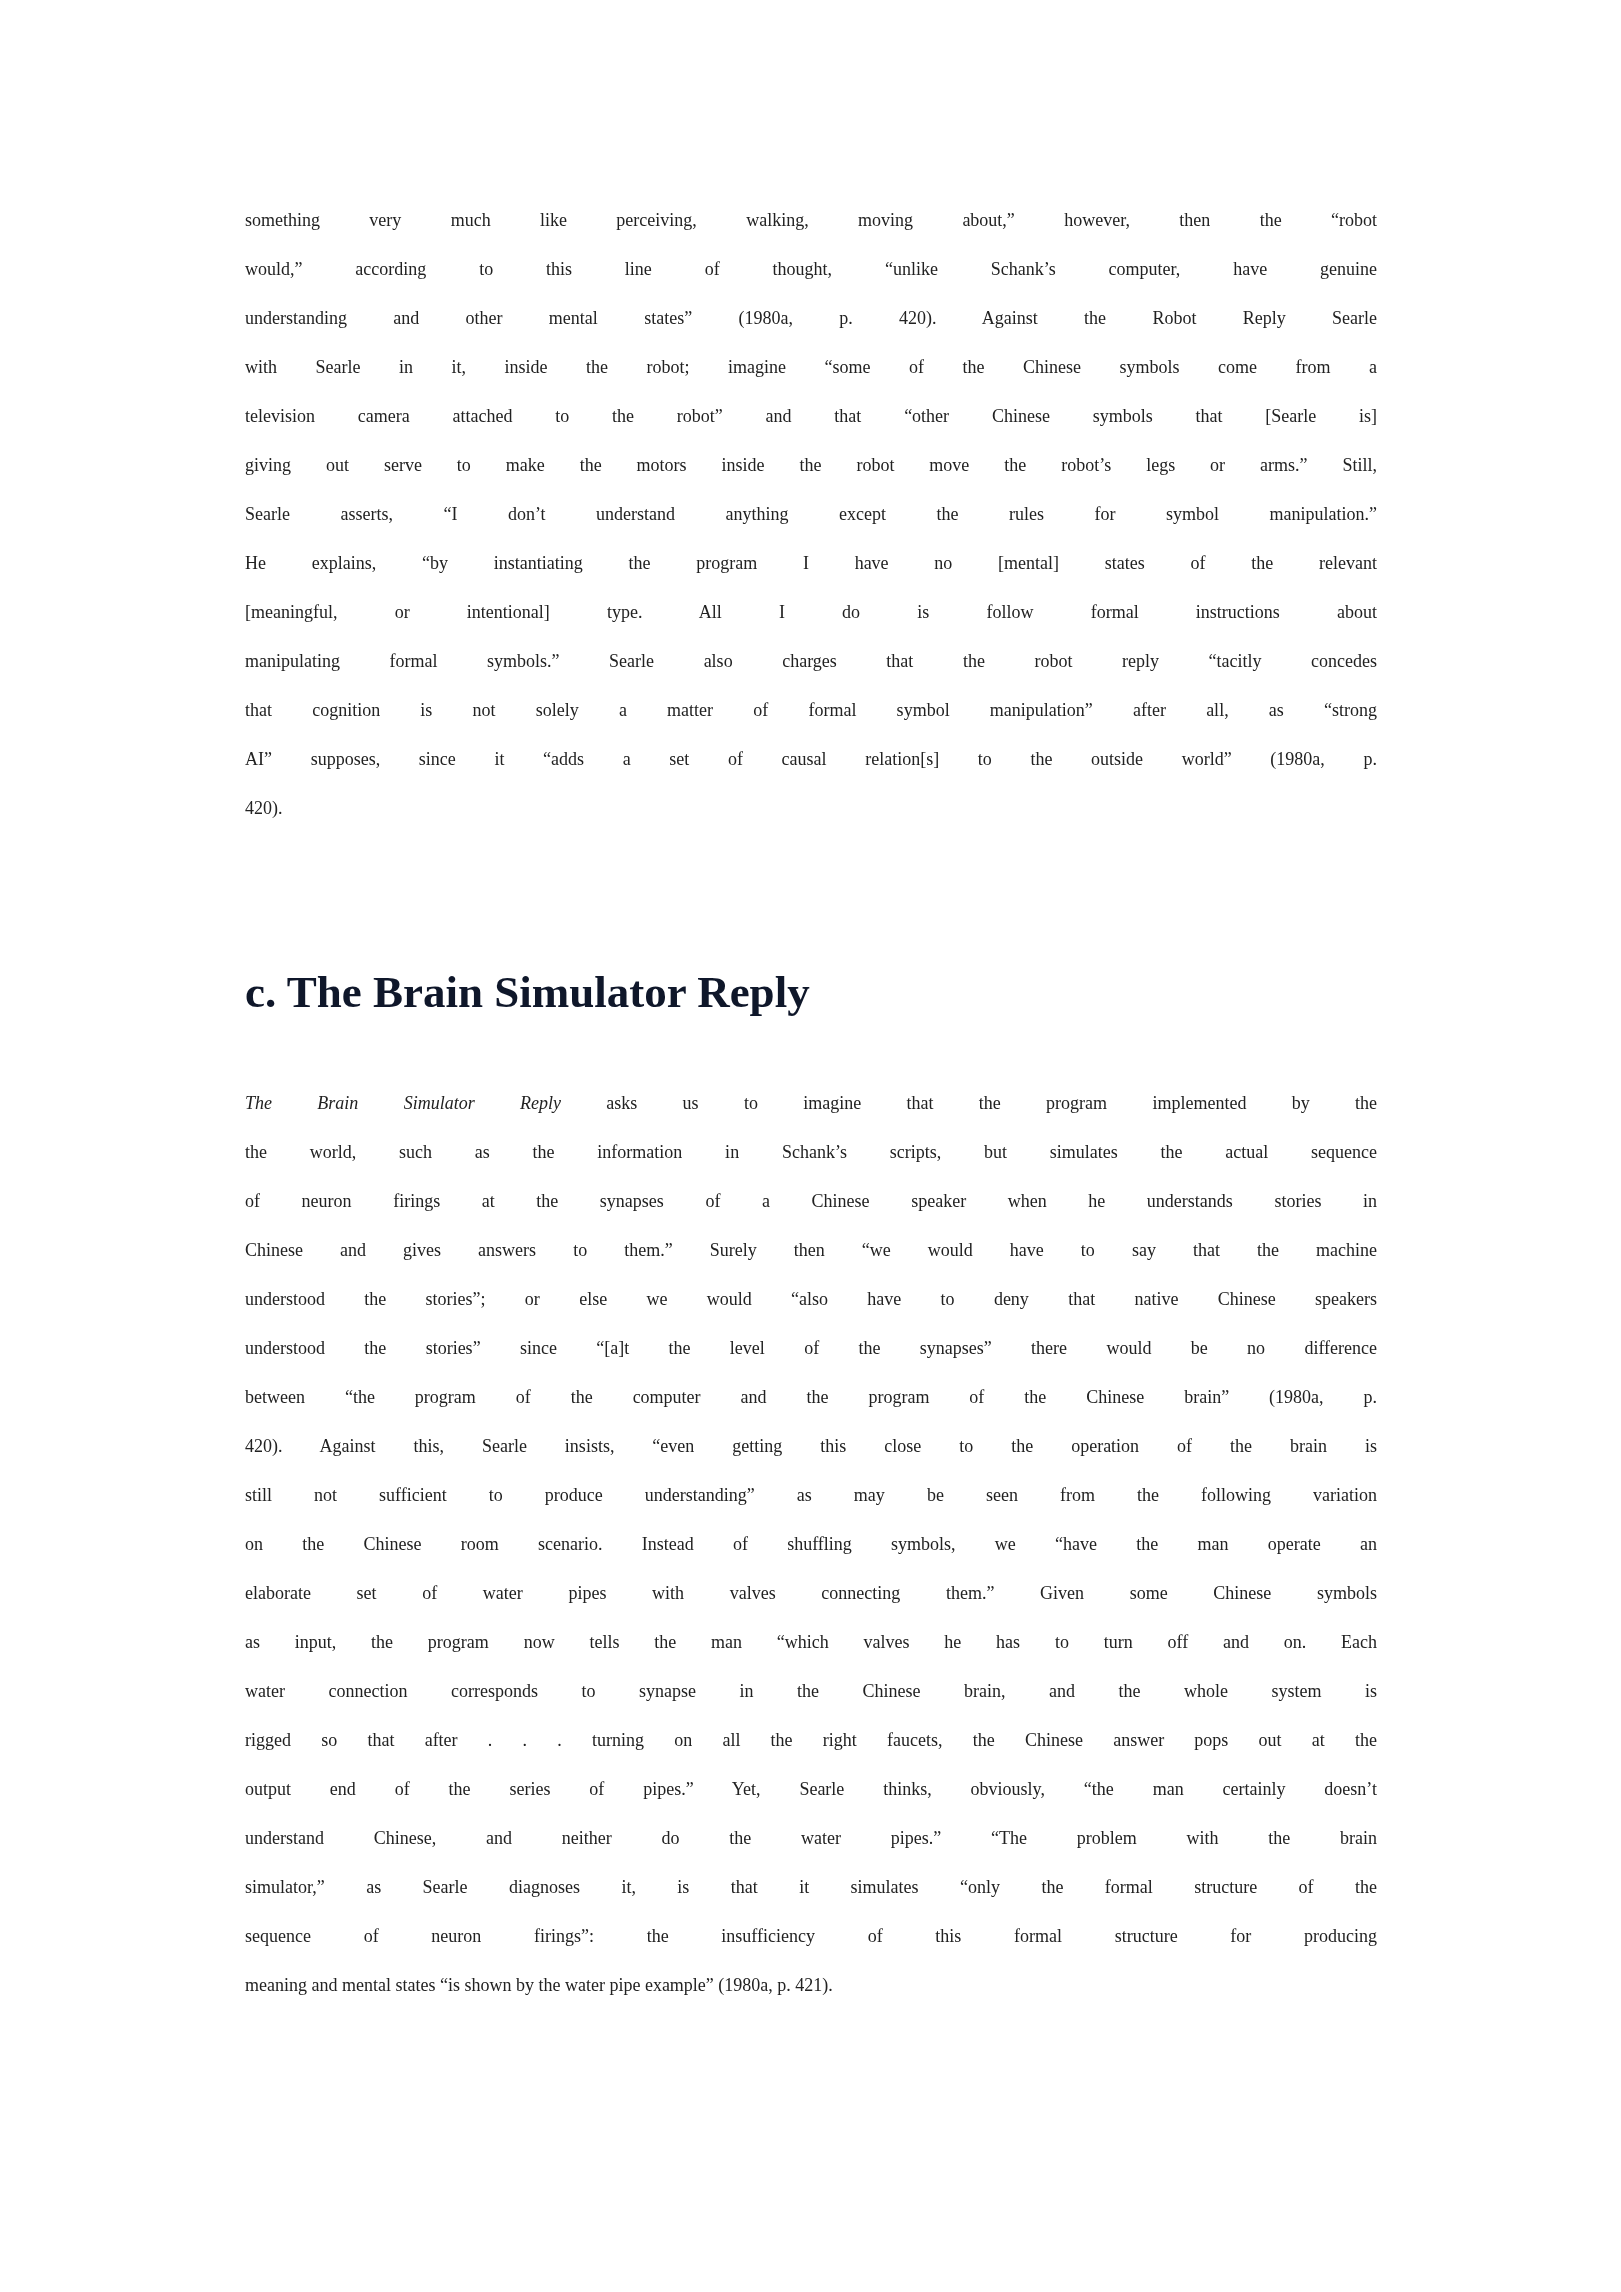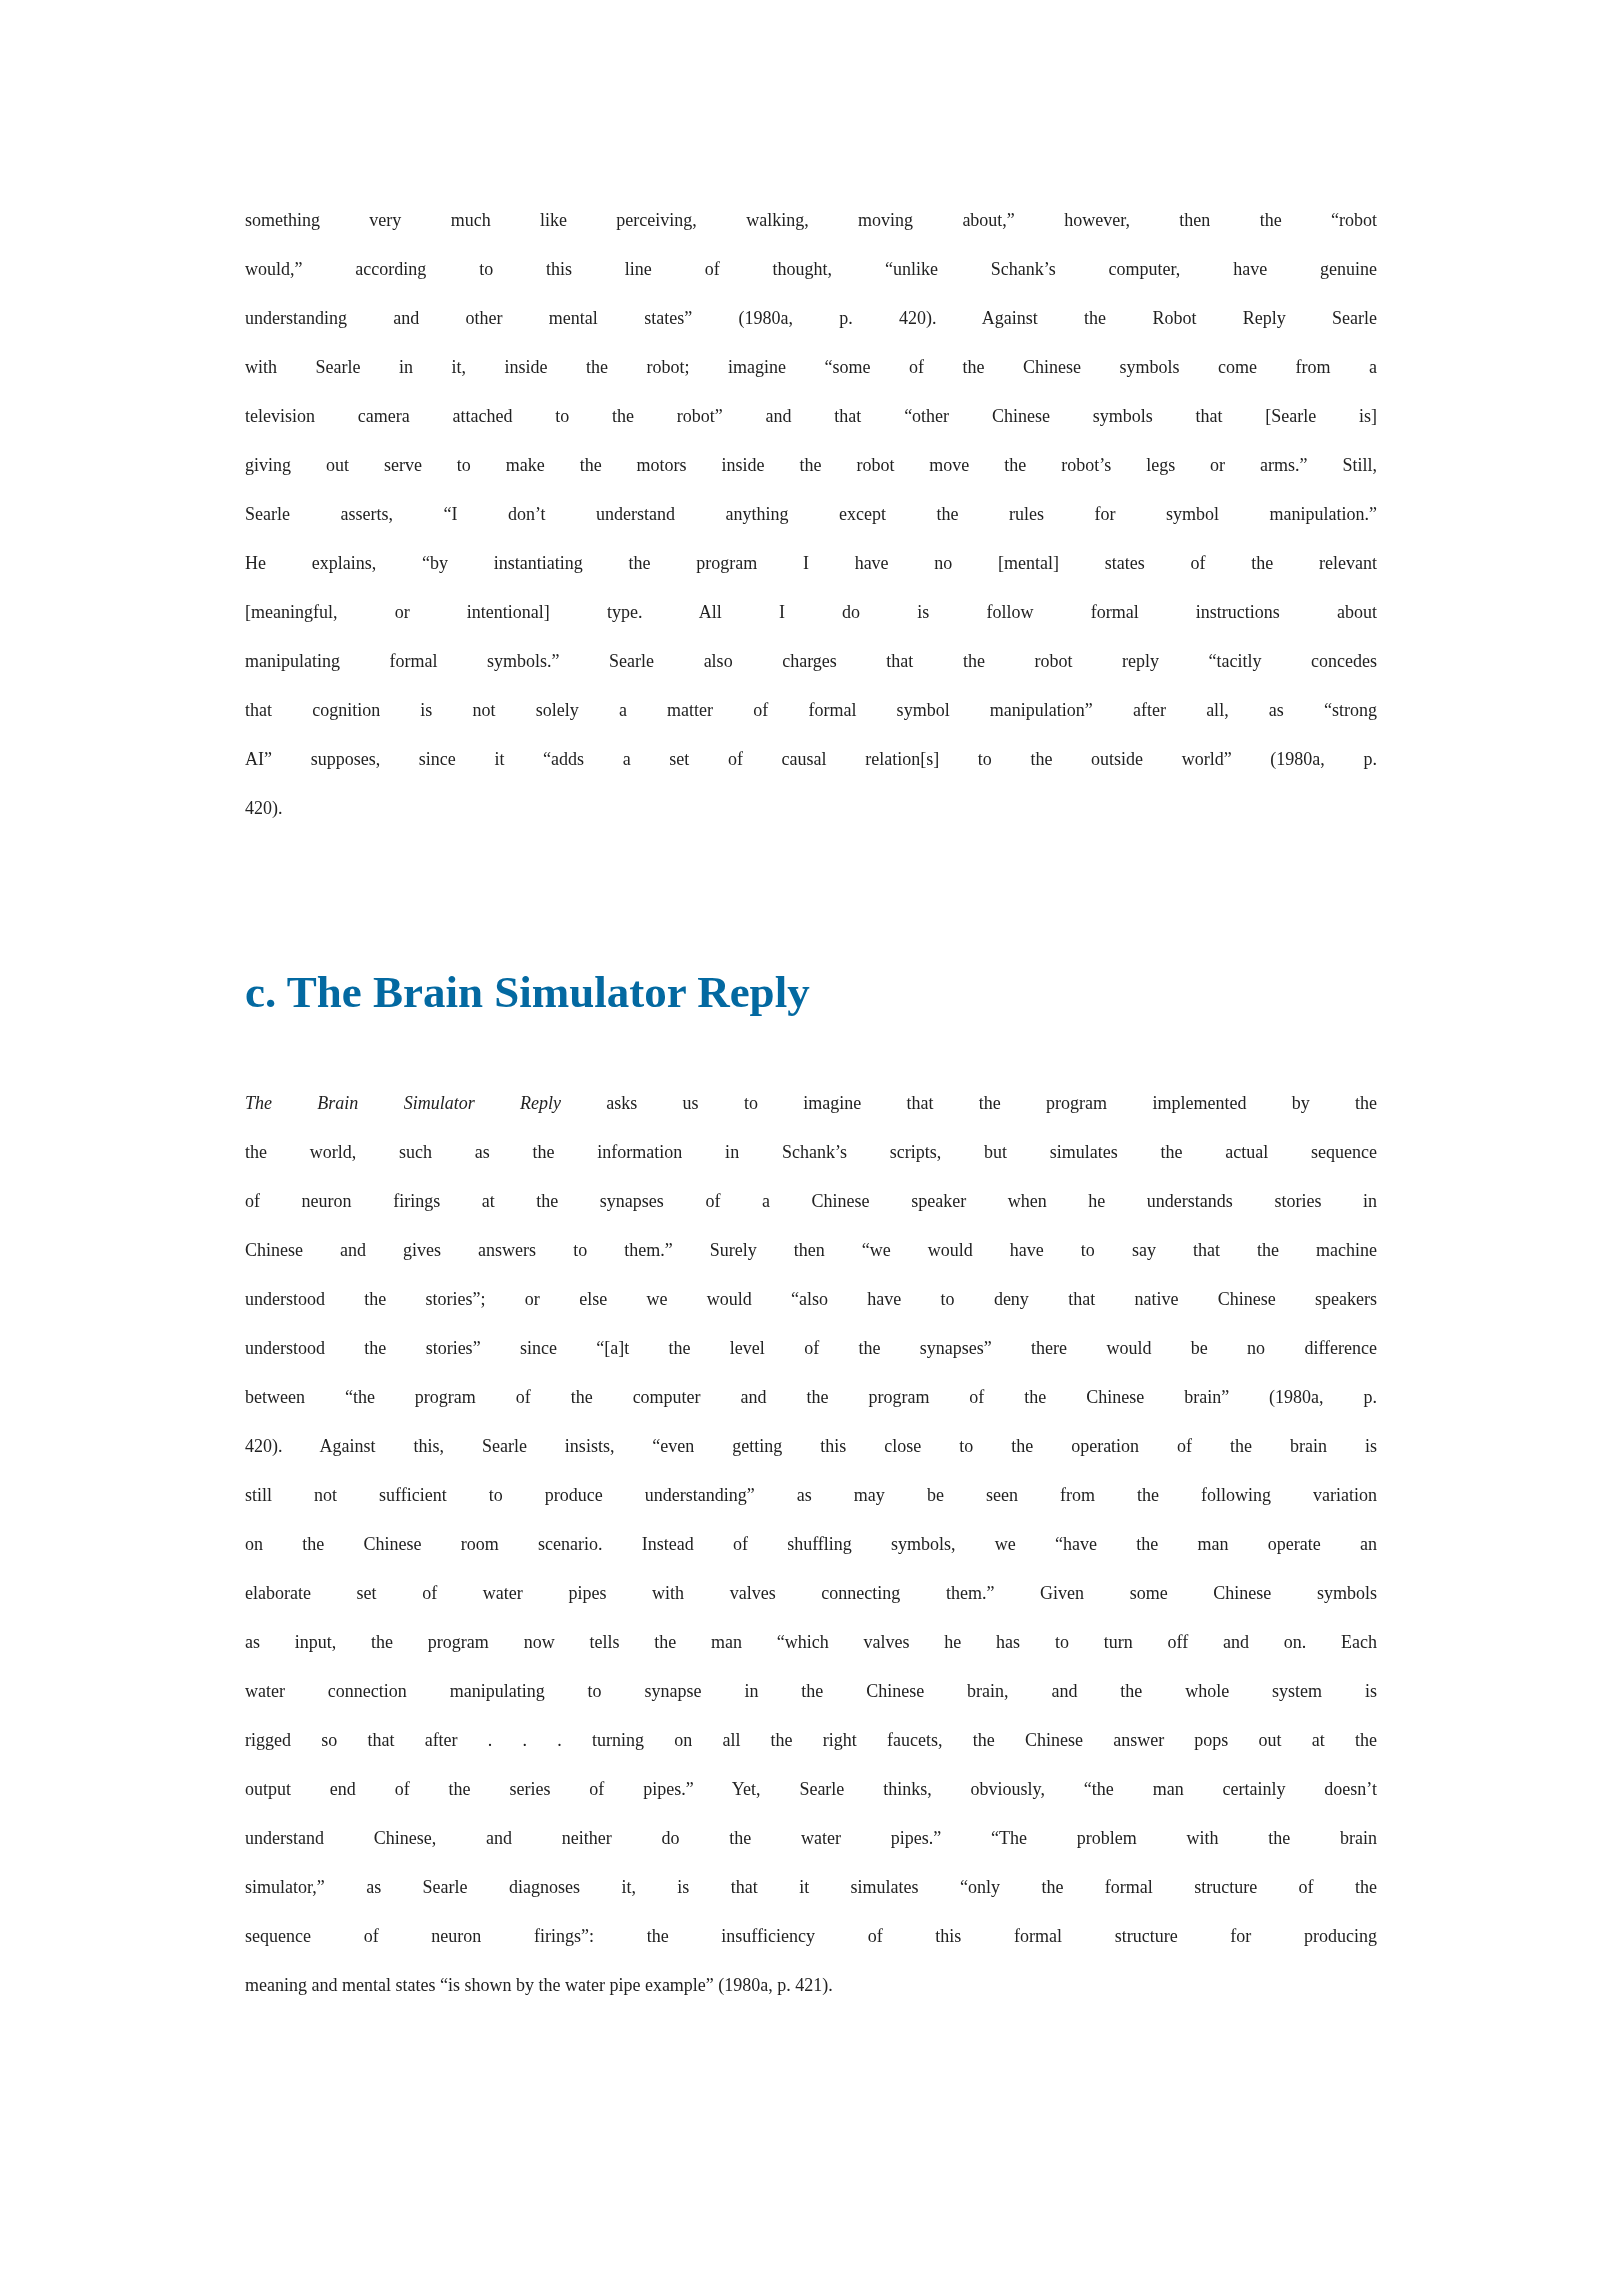"c. The Brain Simulator Reply" .heading { color: #0369a1 -> #0f172a }
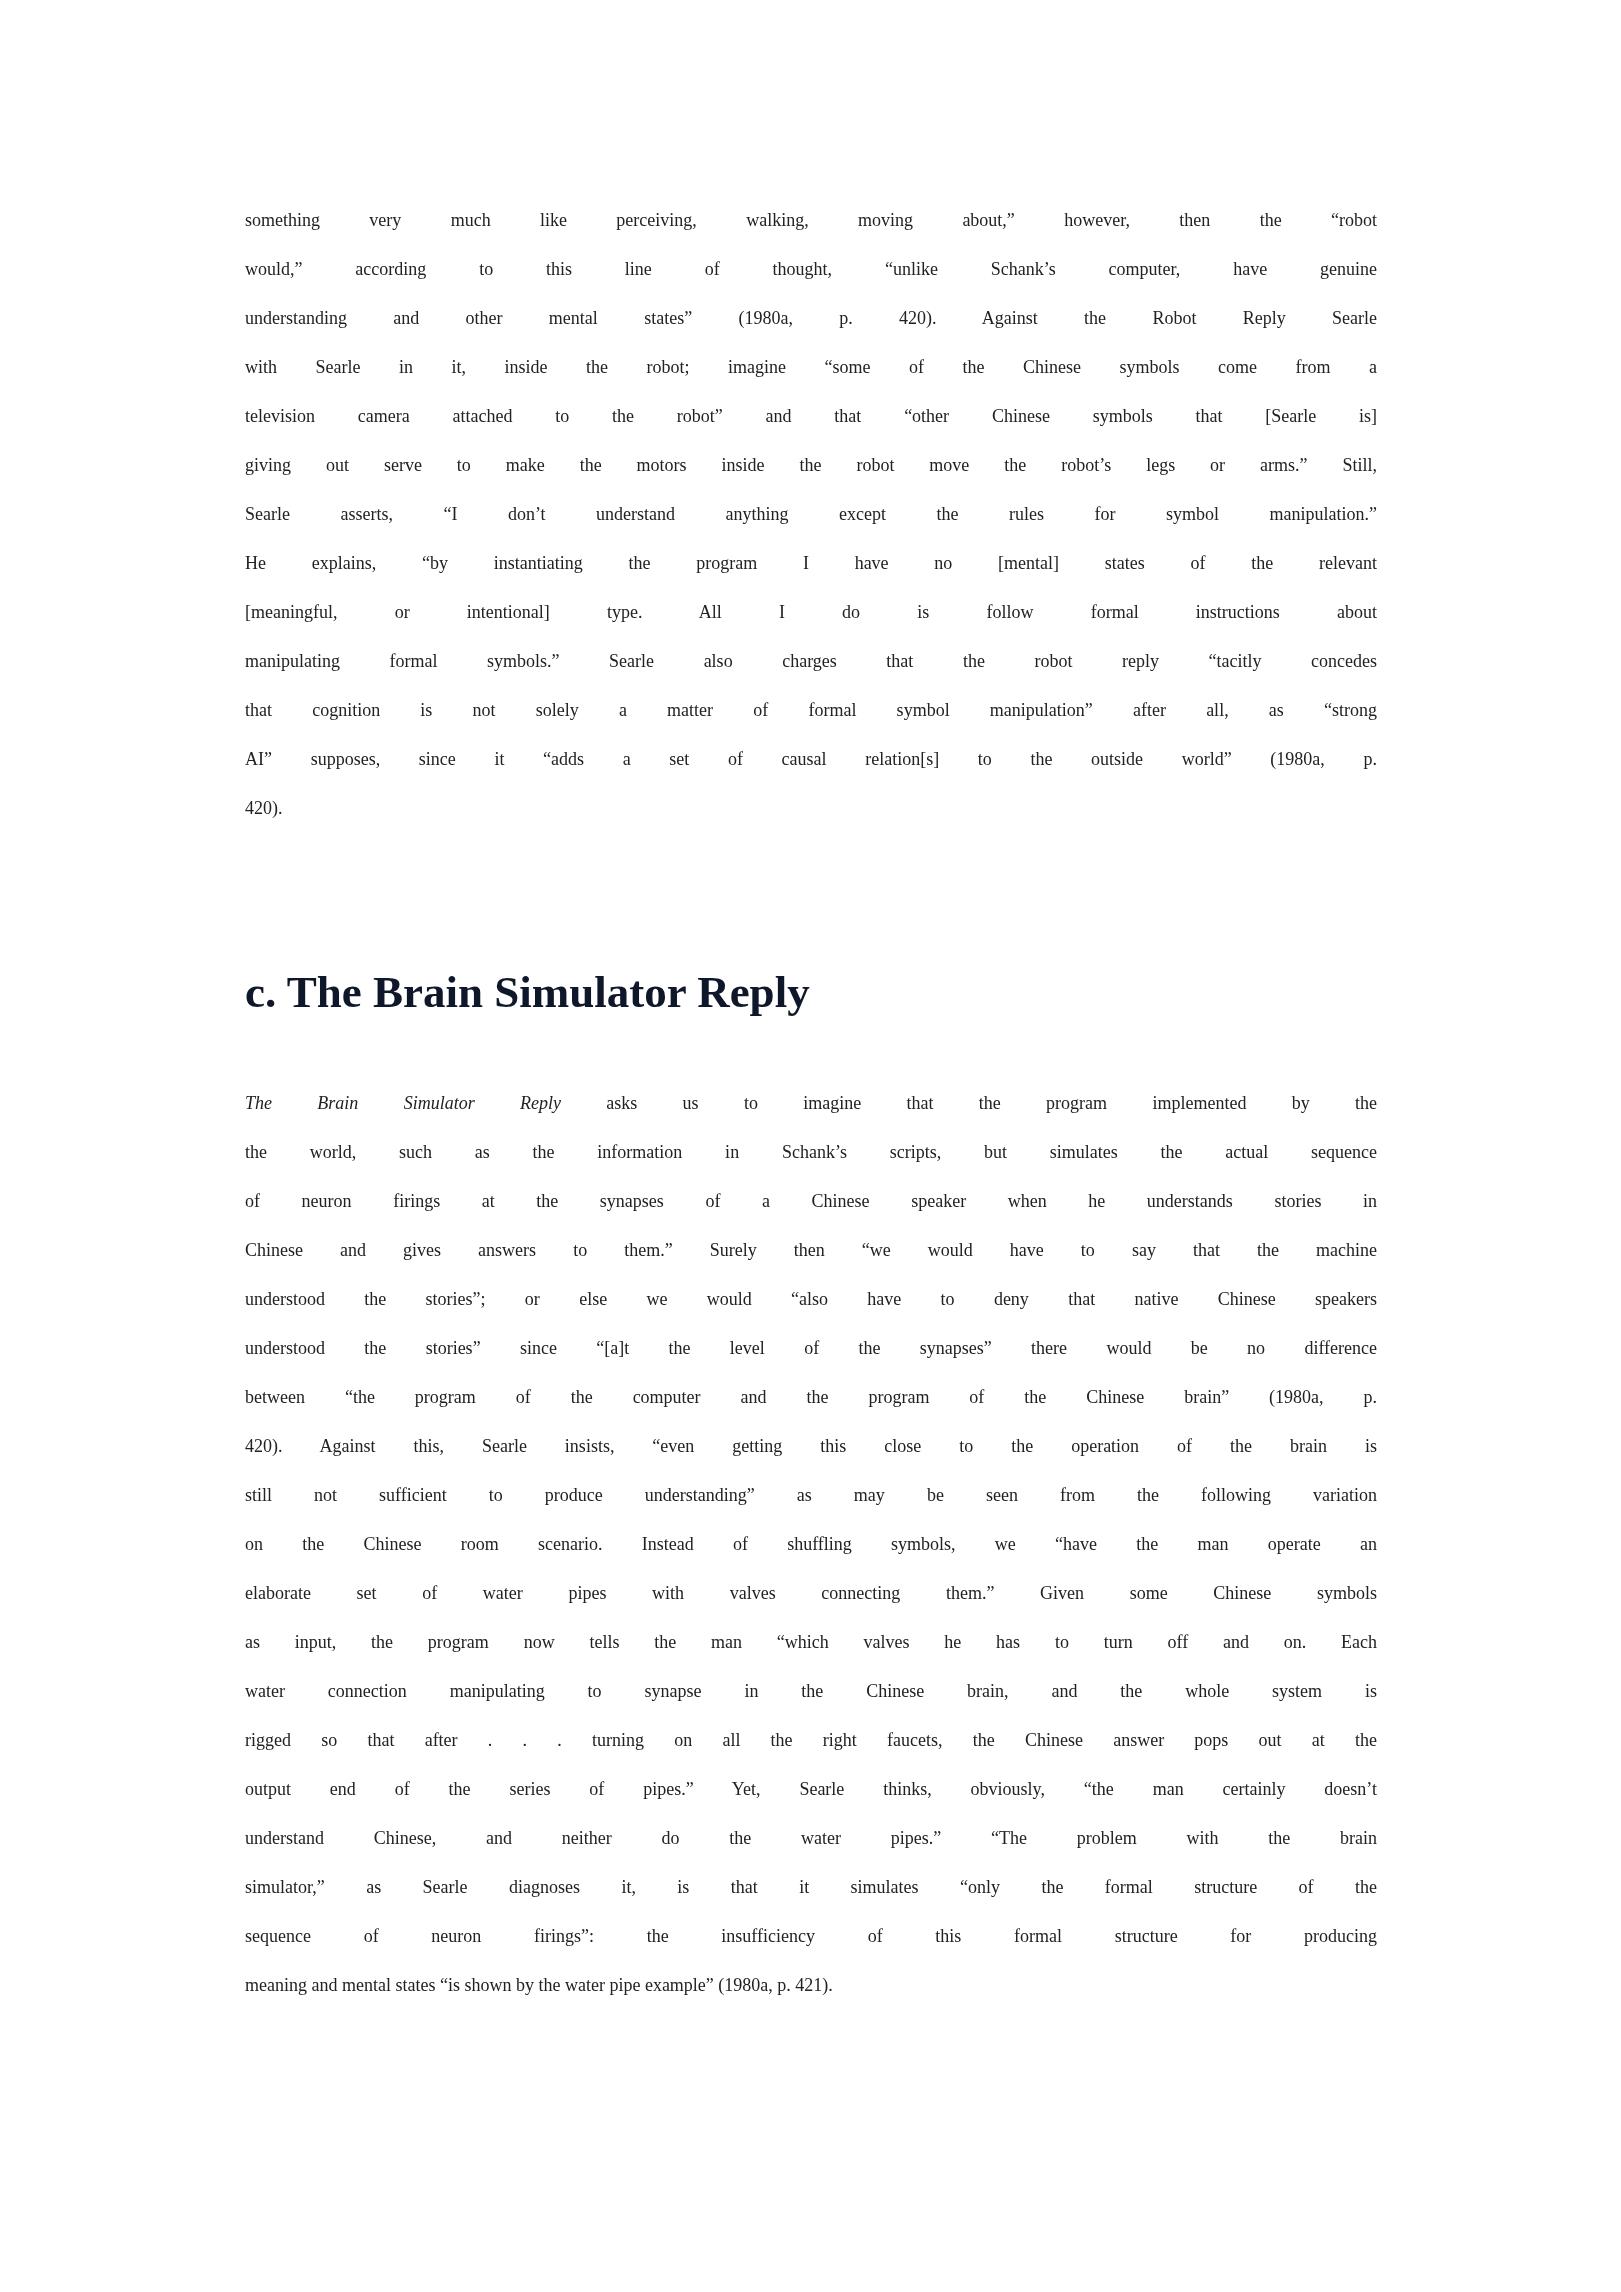"water connection manipulating to synapse" span.line { text: manipulating -> corresponds }
